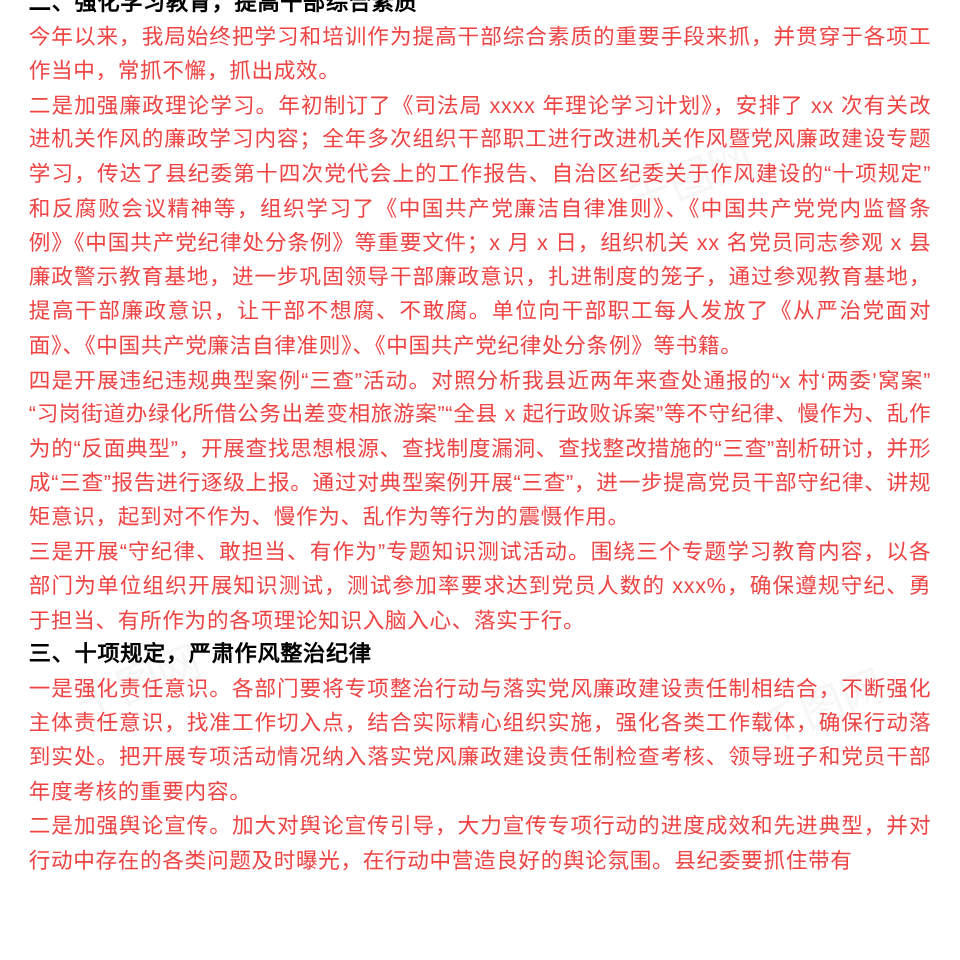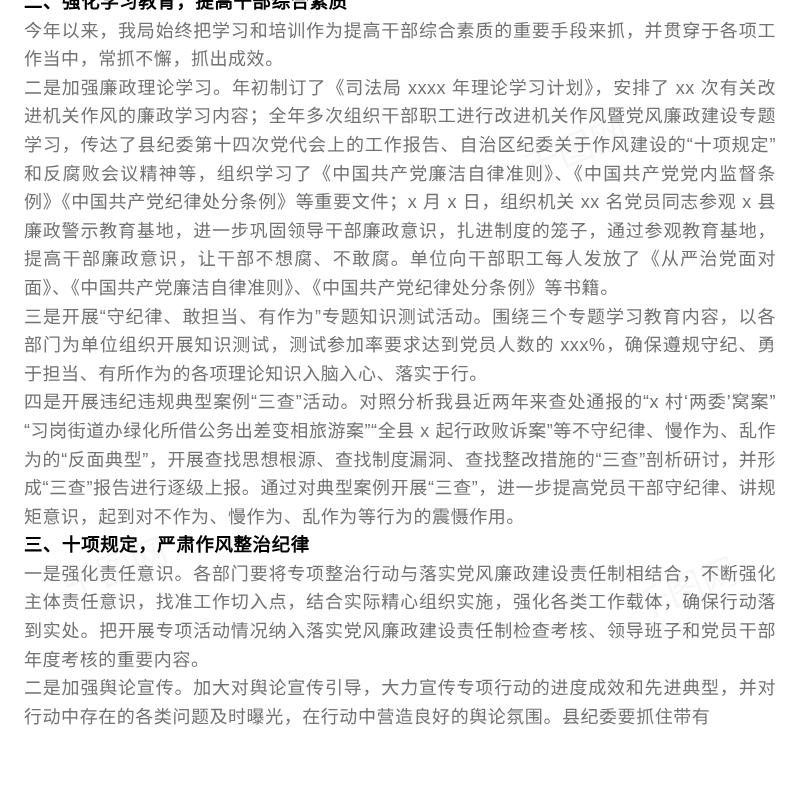"今年以来，我局始终把学习和培训作为提高干部综合素质的重要手段来抓，并贯穿于各项工" .doc-para, .doc-heading { color: #737373 -> #ef4444 }
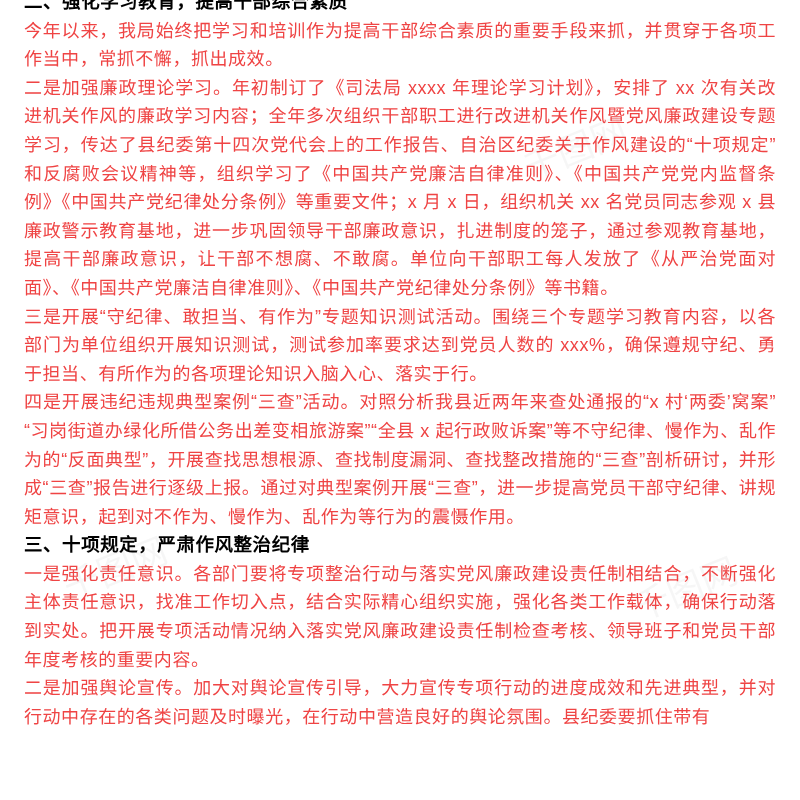"三是开展“守纪律、敢担当、有作为”专题知识测试活动。围绕三个专题学习教育内容，以" p.doc-para { order: before "四是开展违纪违规典型案例“三查”活动。对照分析我县近两年来查处通报的“x" -> after "四是开展违纪违规典型案例“三查”活动。对照分析我县近两年来查处通报的“x" }
